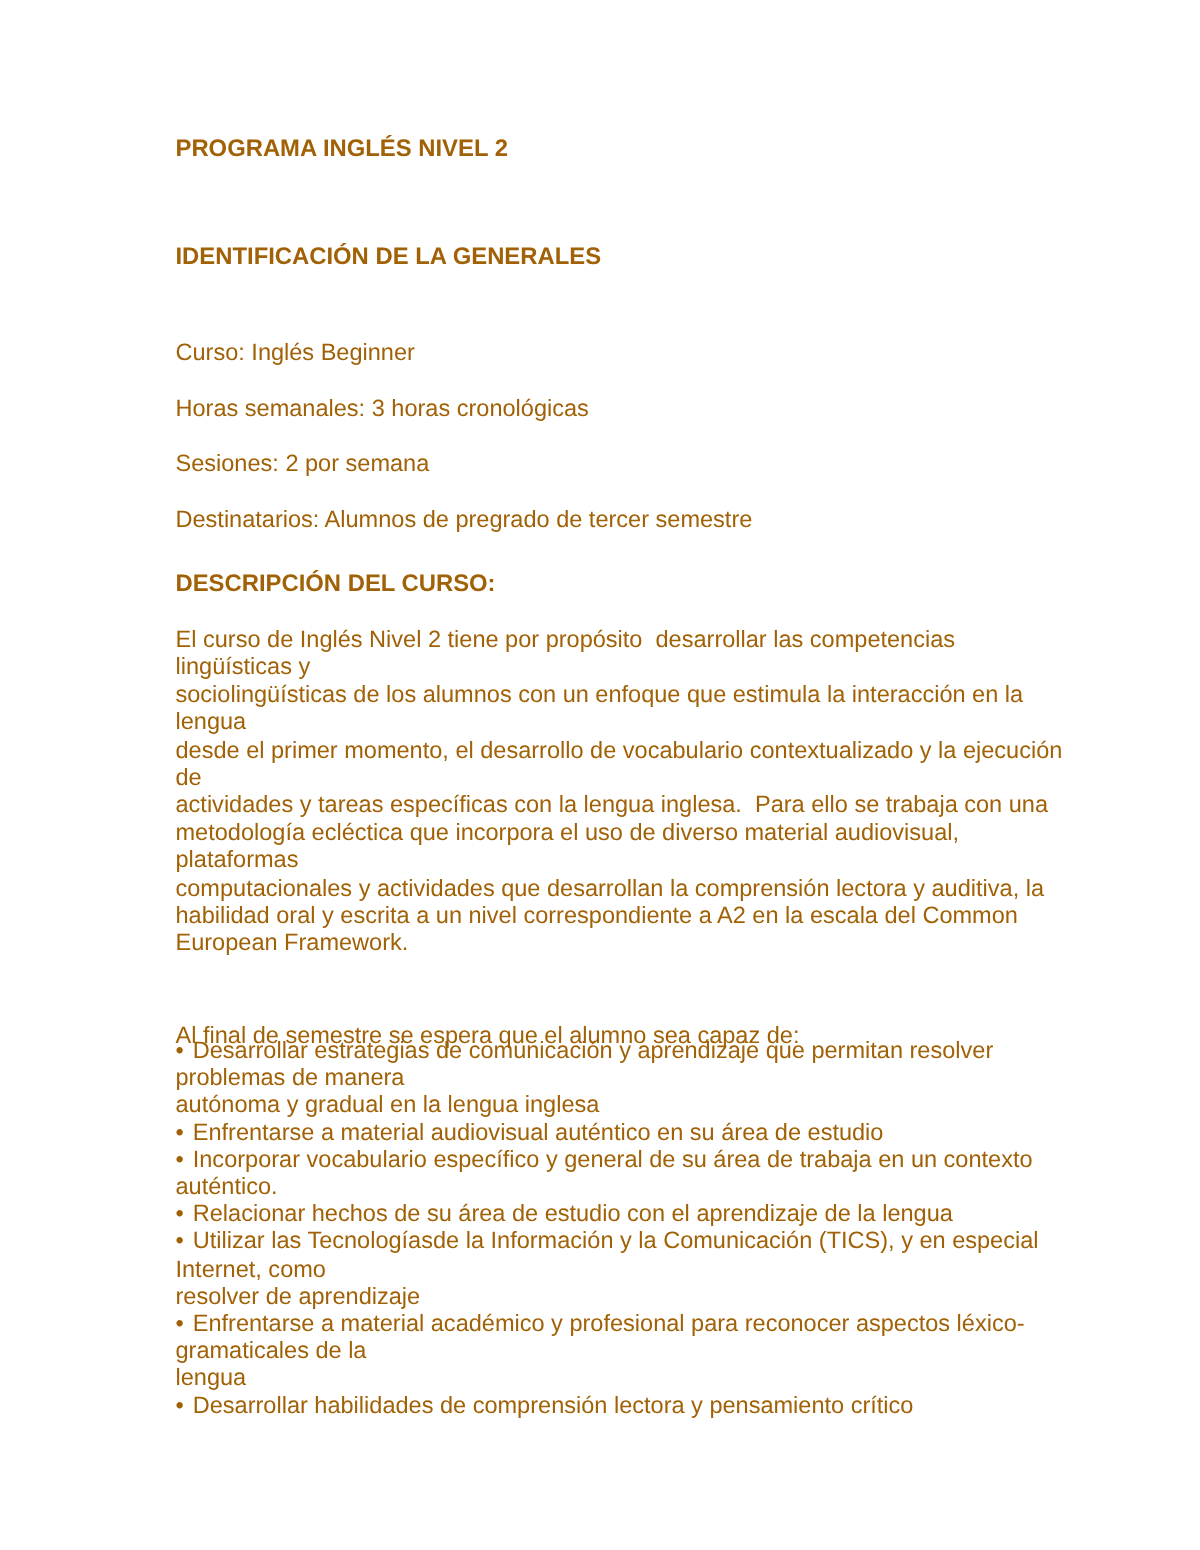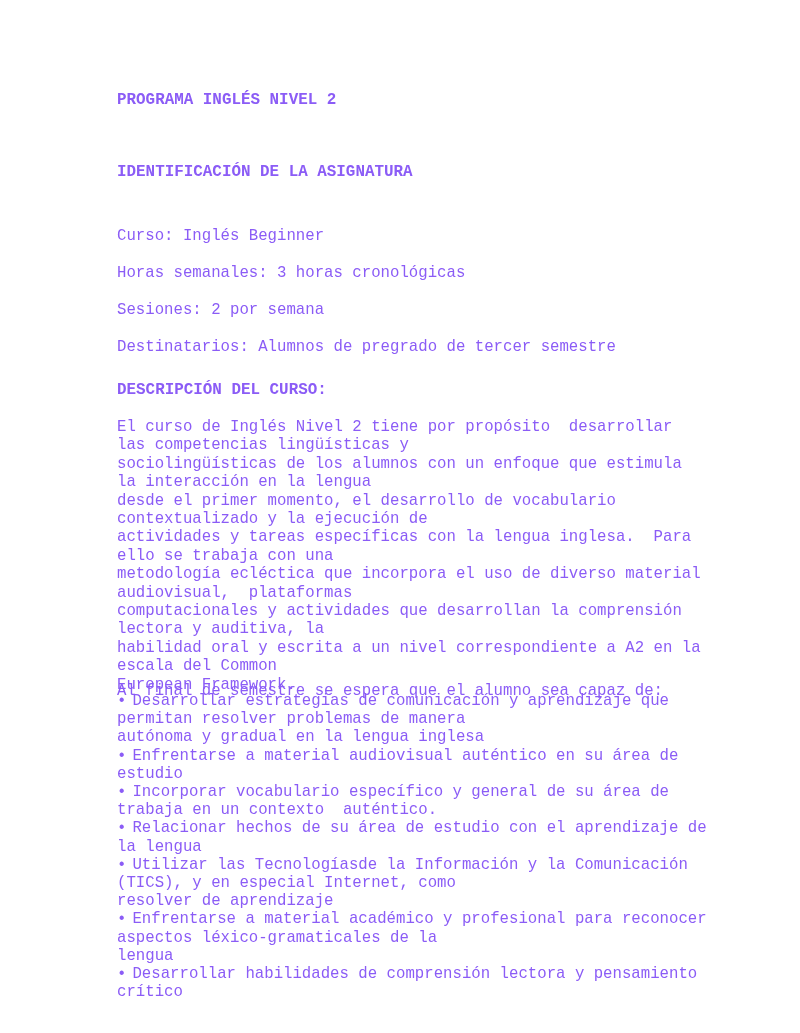"PROGRAMA INGLÉS NIVEL 2" .page { color: #8b5cf6 -> #a16207; font-family: Liberation Mono, monospace -> Liberation Sans, sans-serif }
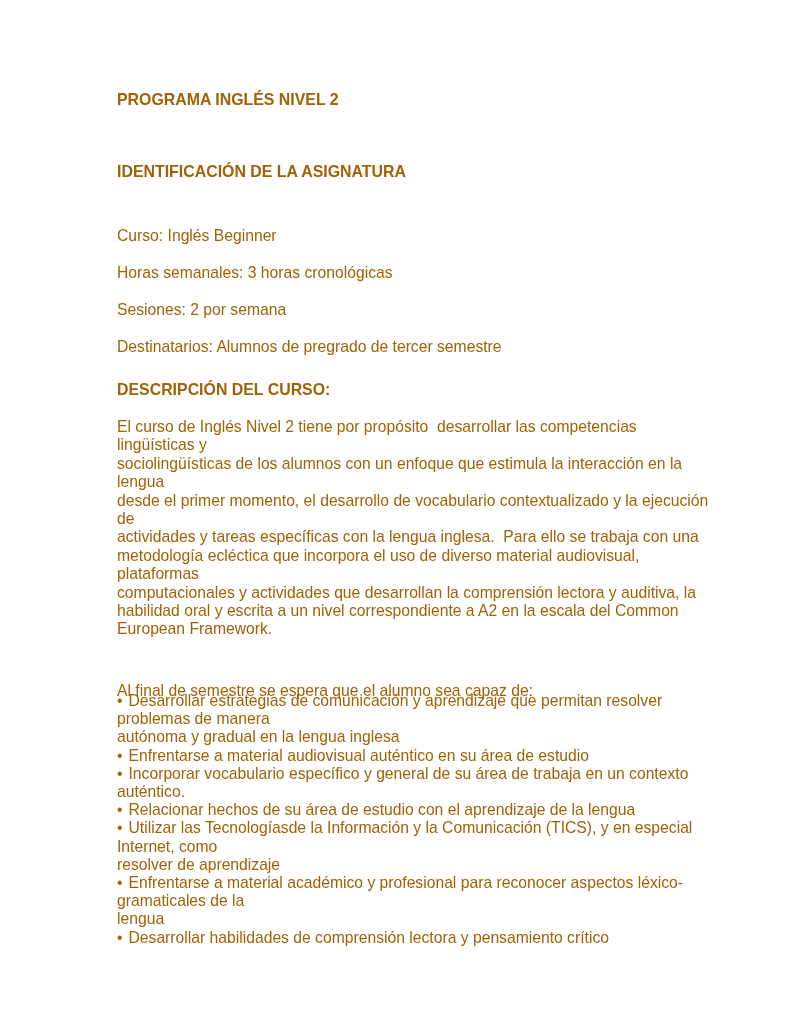"IDENTIFICACIÓN DE LA ASIGNATURA" div.block { text: ASIGNATURA -> GENERALES }
